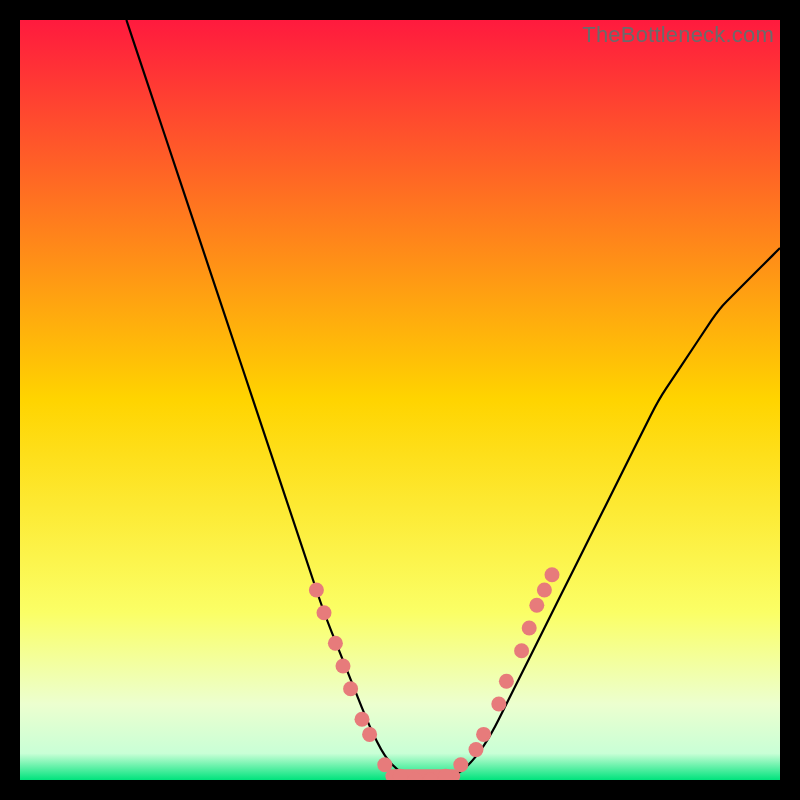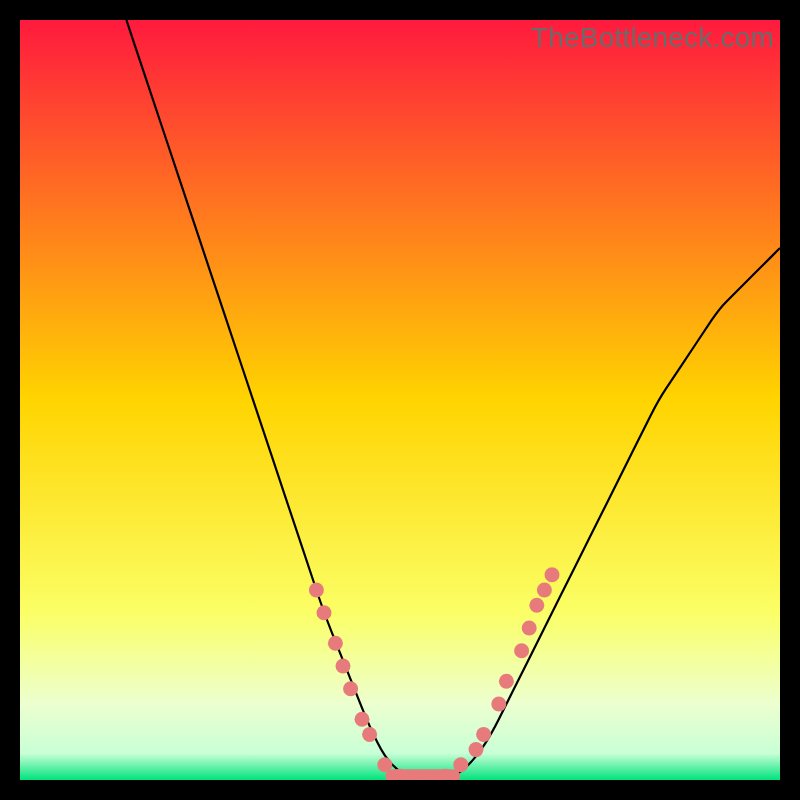"TheBottleneck.com" .watermark { font-size: 28px -> 22px }
